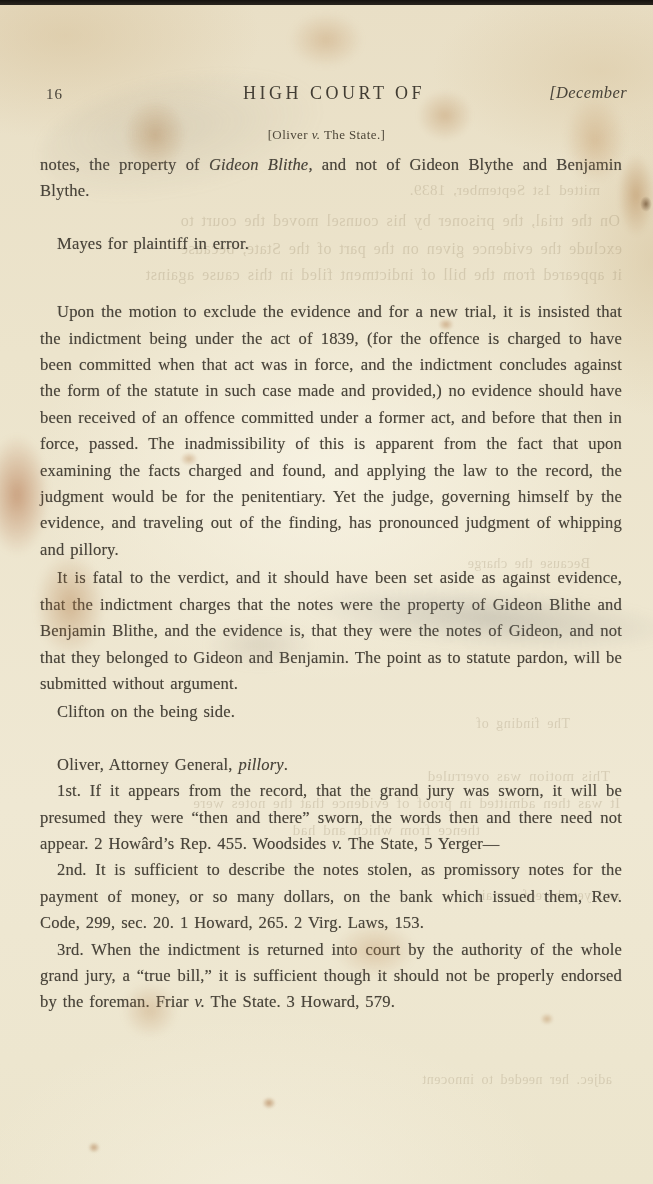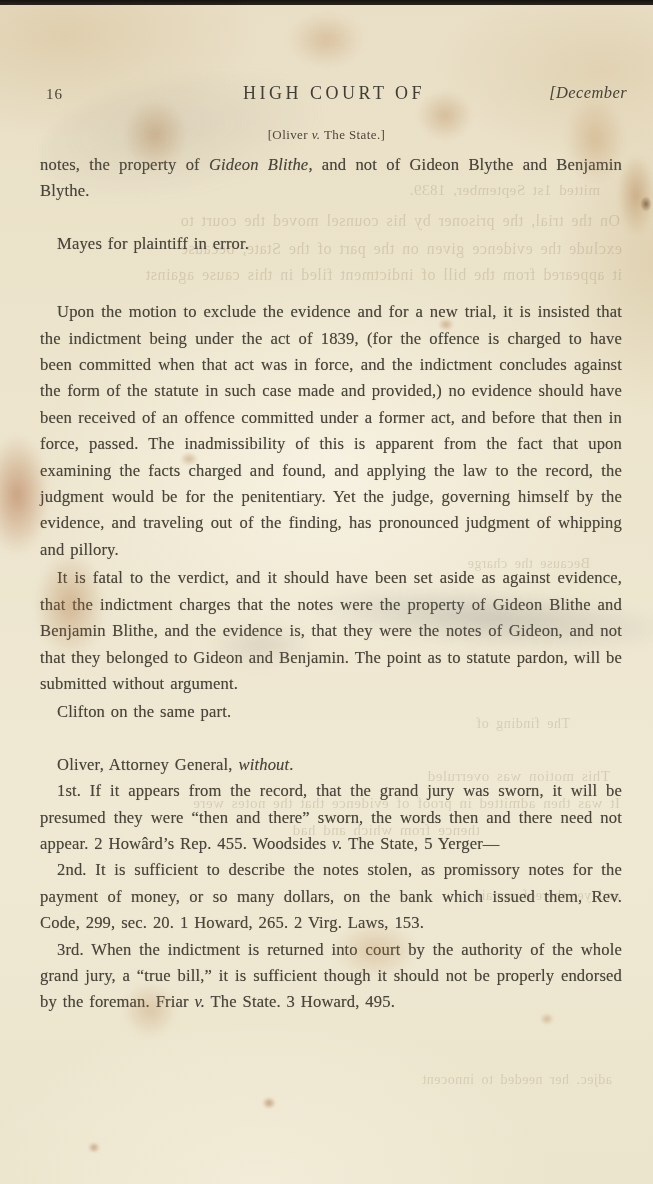"Clifton on the same part." span { text: same part -> being side }
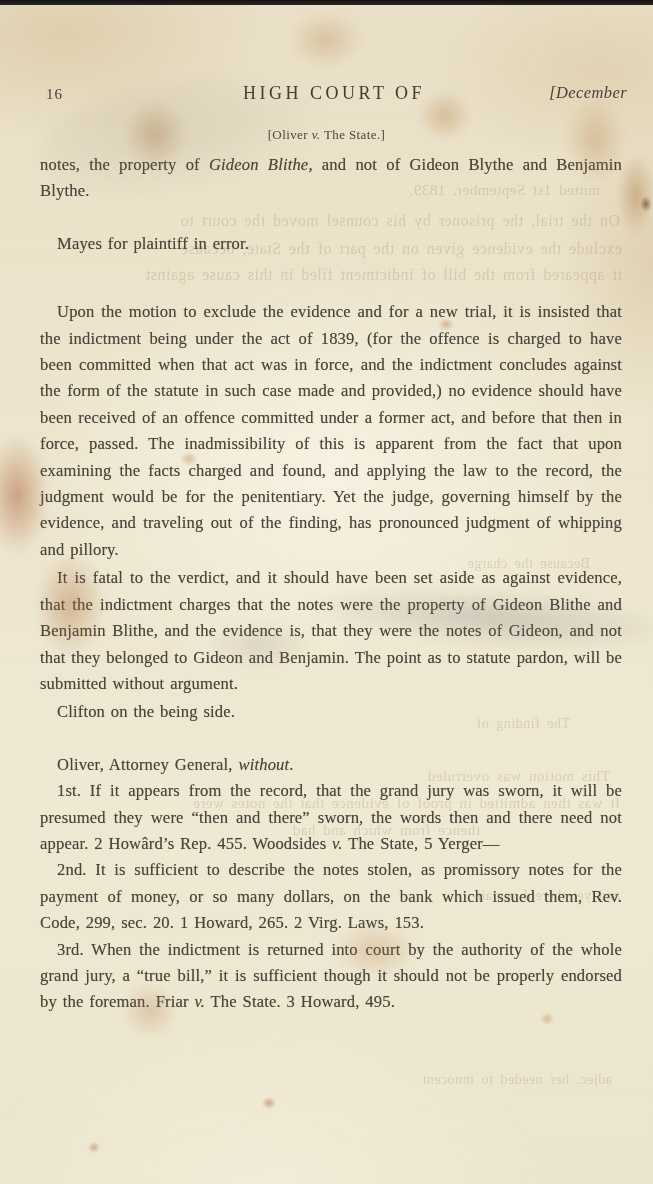"without" span.it { text: without -> pillory }
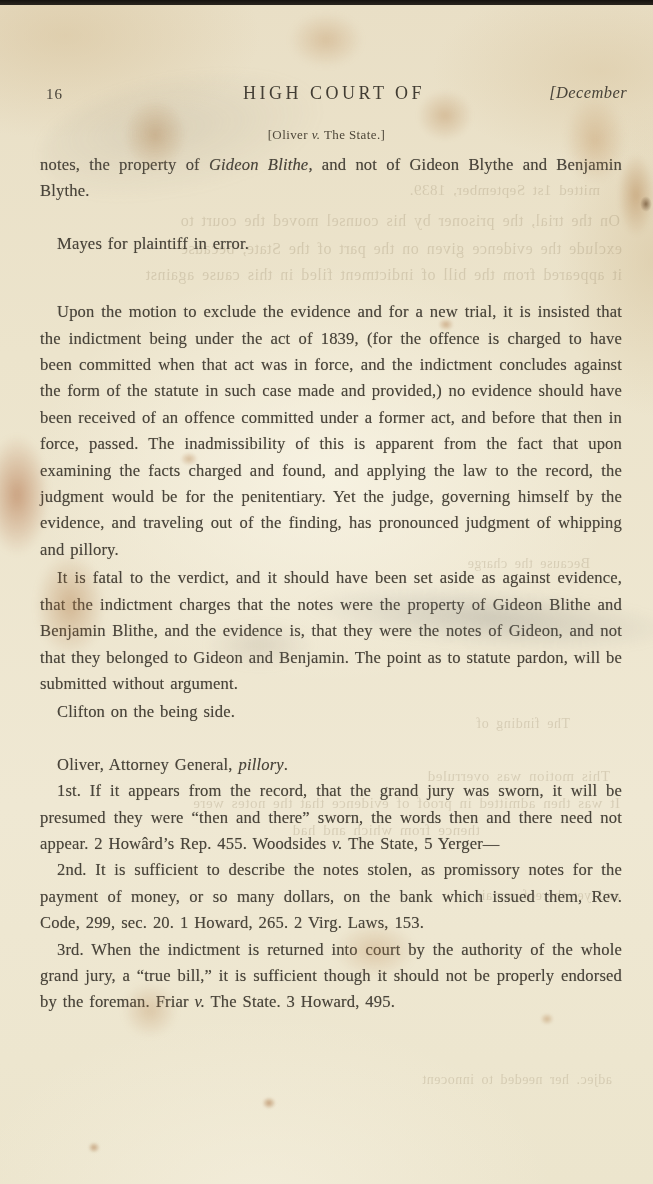"The State. 3 Howard, 495." span { text: 495 -> 579 }
